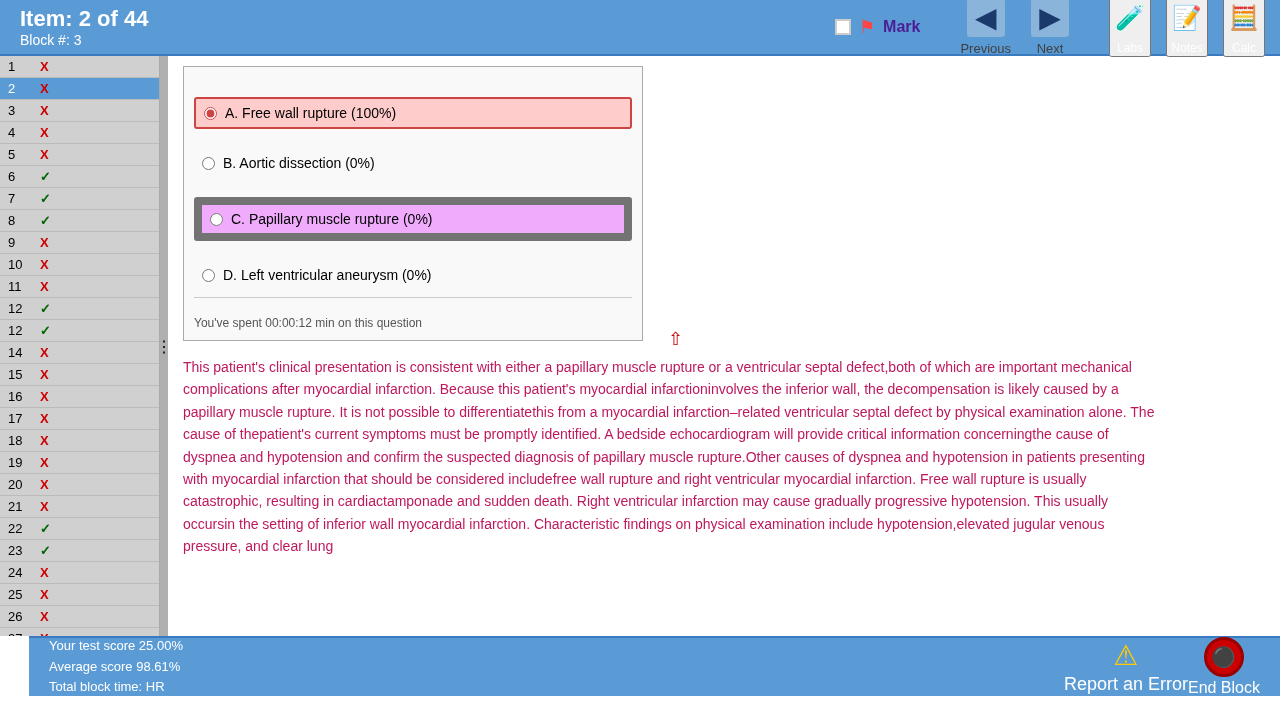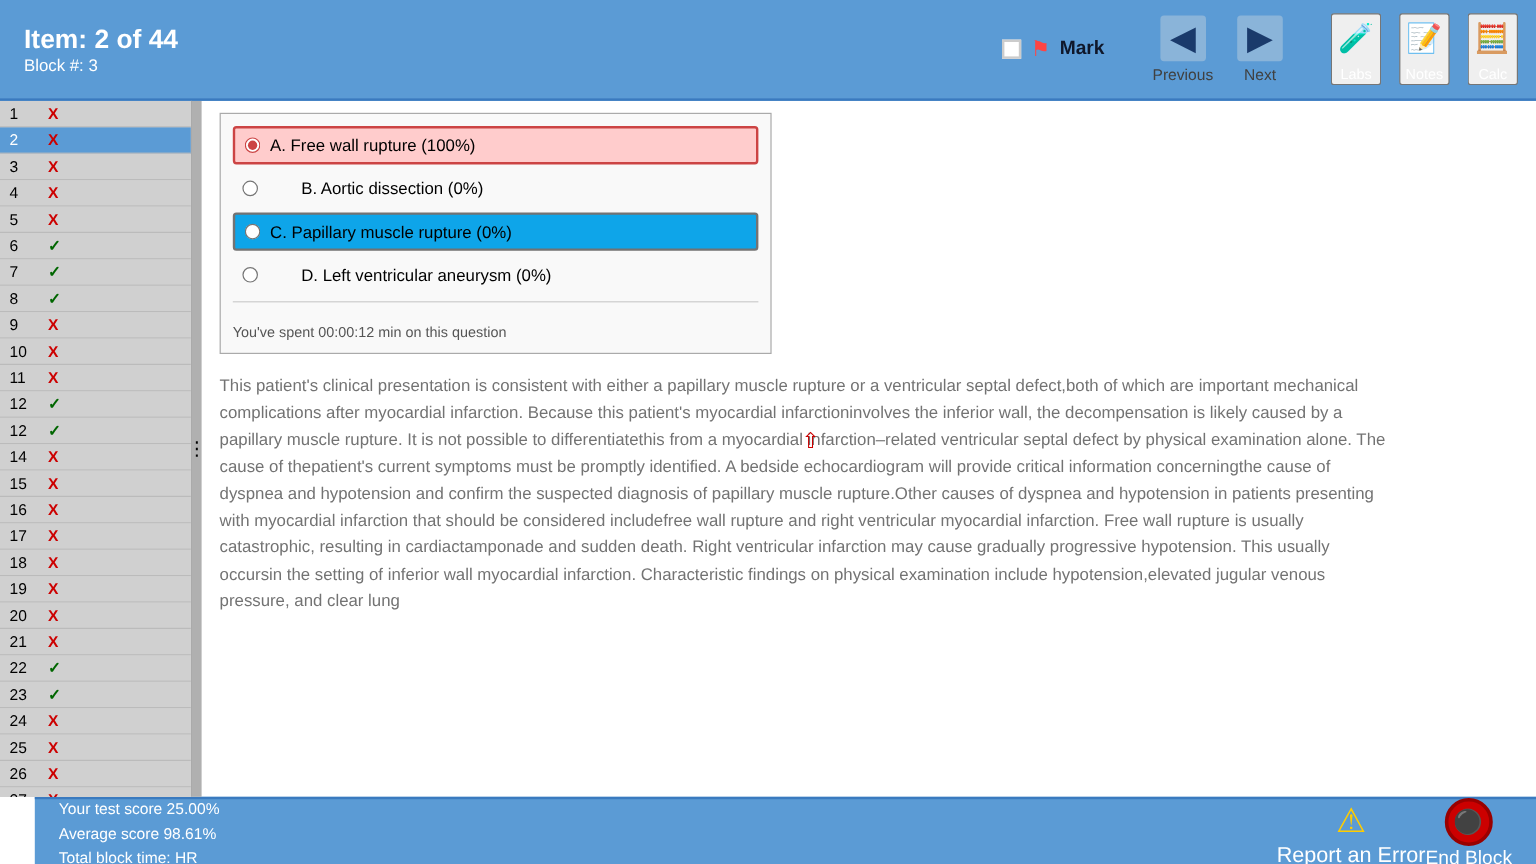"Item: 2 of 44" .header { height: 84px -> 56px }
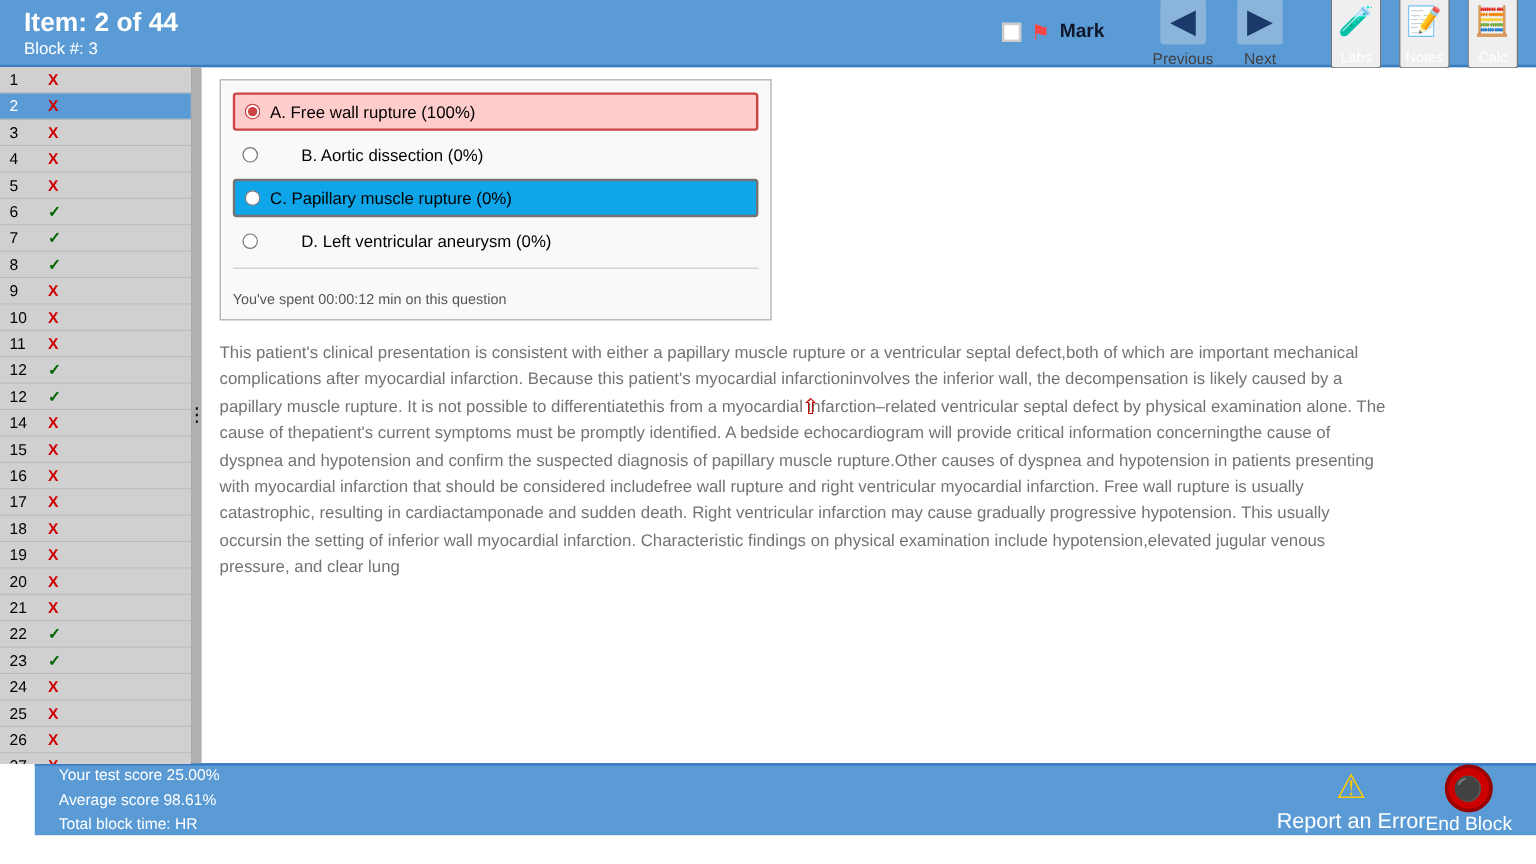"Mark" .mark-label { color: #0f172a -> #4c1d95 }
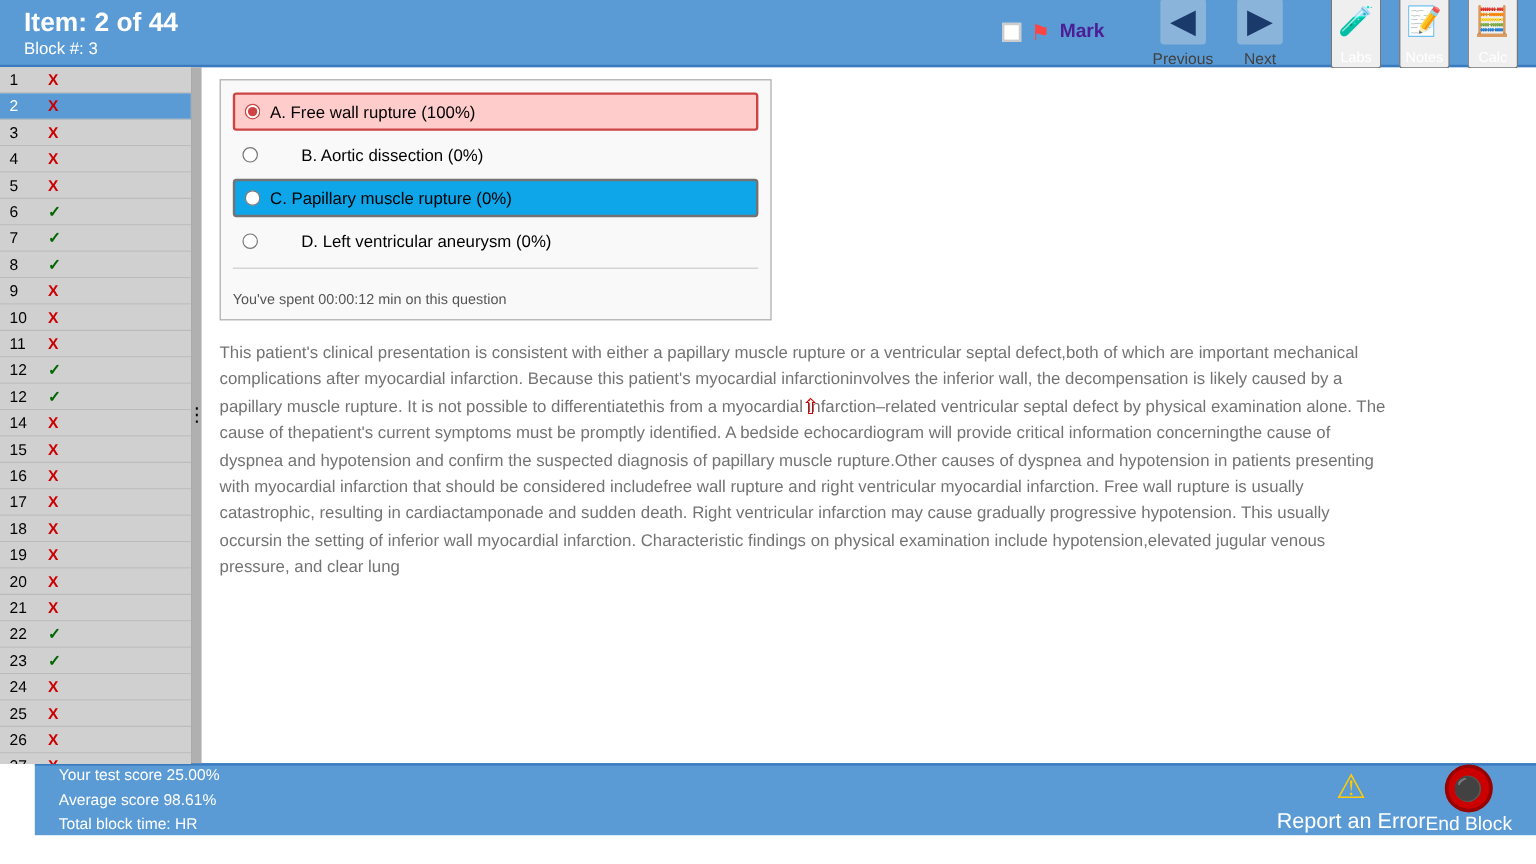"A. Free wall rupture (100%)" .answer-option { align-items: none -> center; margin-top: none -> 20px }
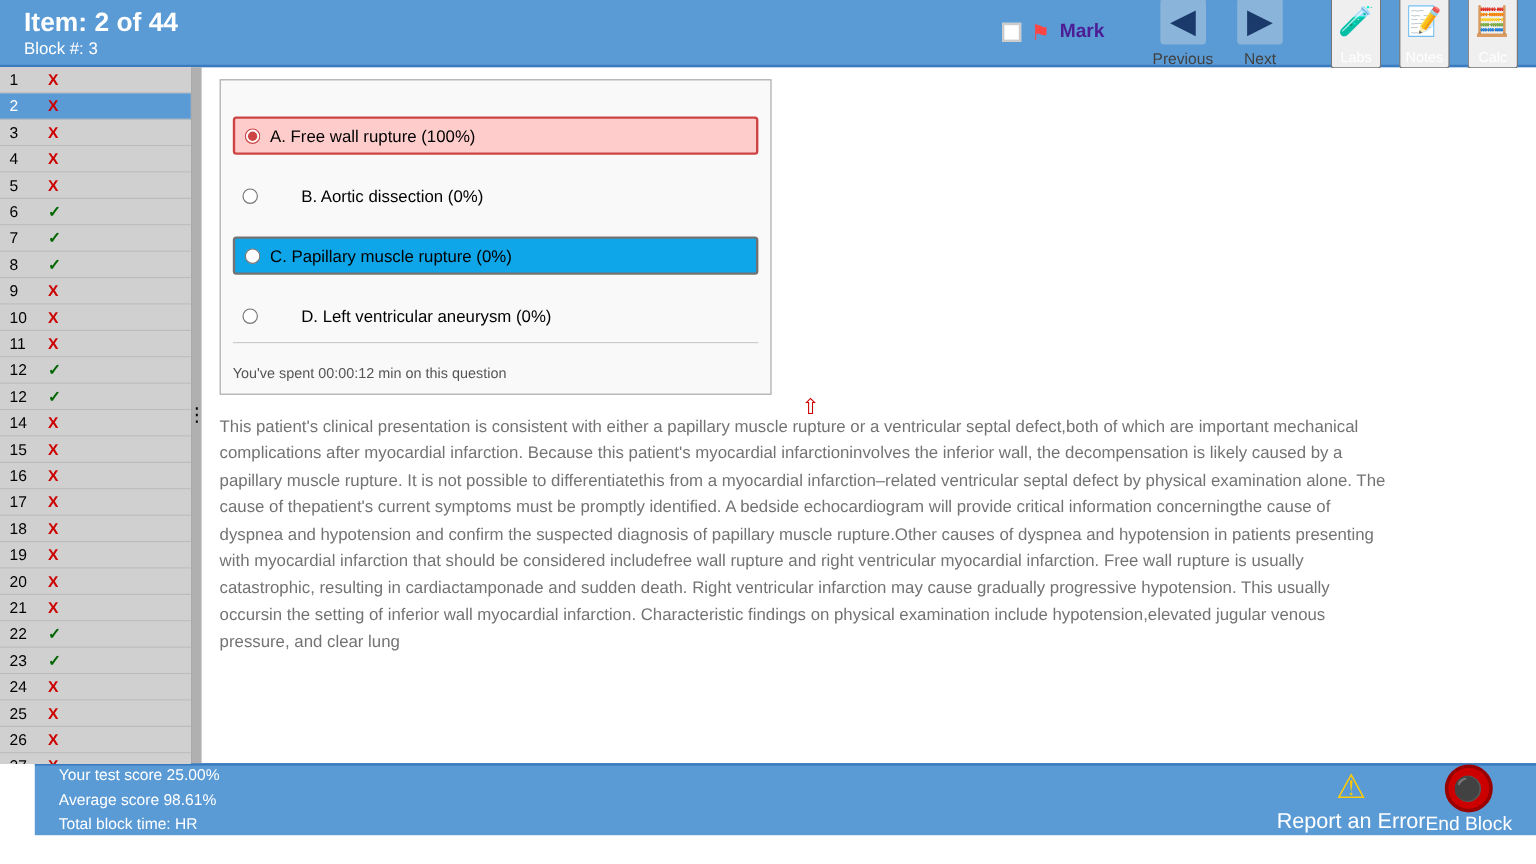"B. Aortic dissection (0%)" .answer-normal { gap: 28px -> none }
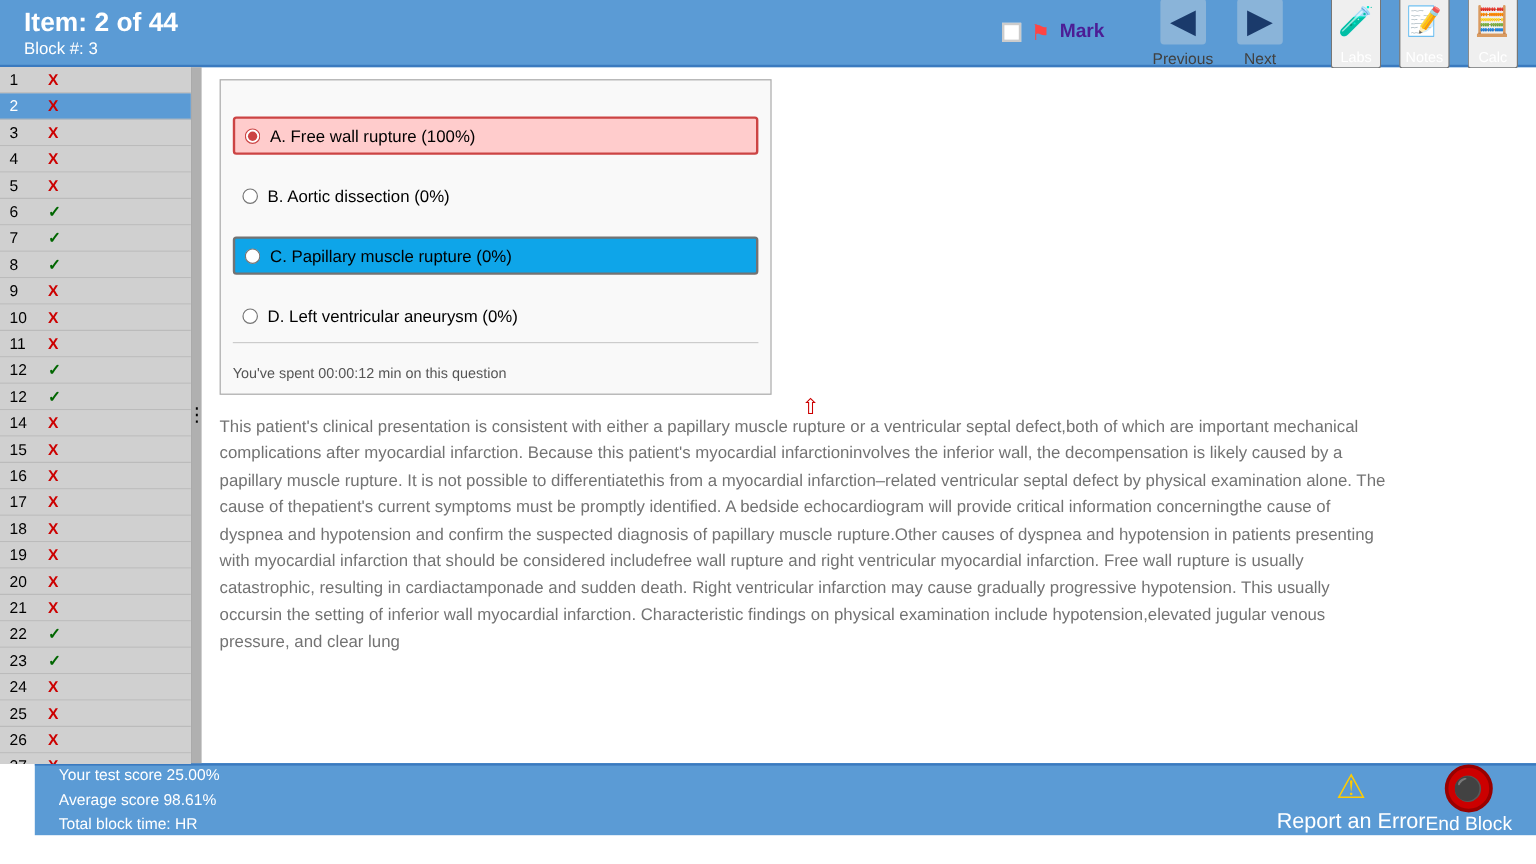"C. Papillary muscle rupture (0%)" .answer-correct { background: #0ea5e9 -> #f0abfc; border: 2px solid #737373 -> 8px solid #737373 }
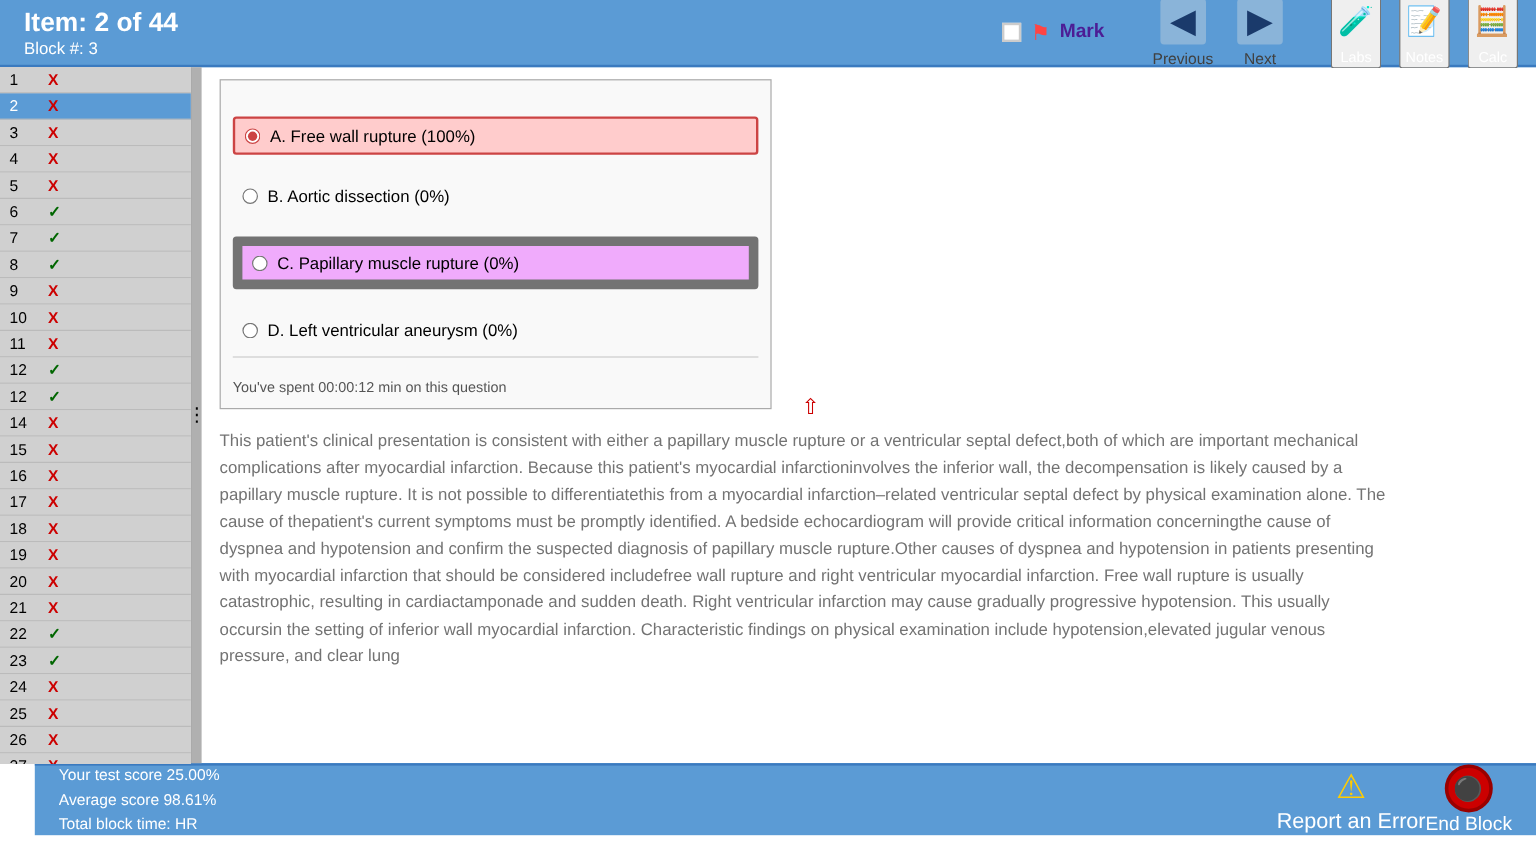"This patient's clinical presentation is" .explanation { color: #737373 -> #be185d }
